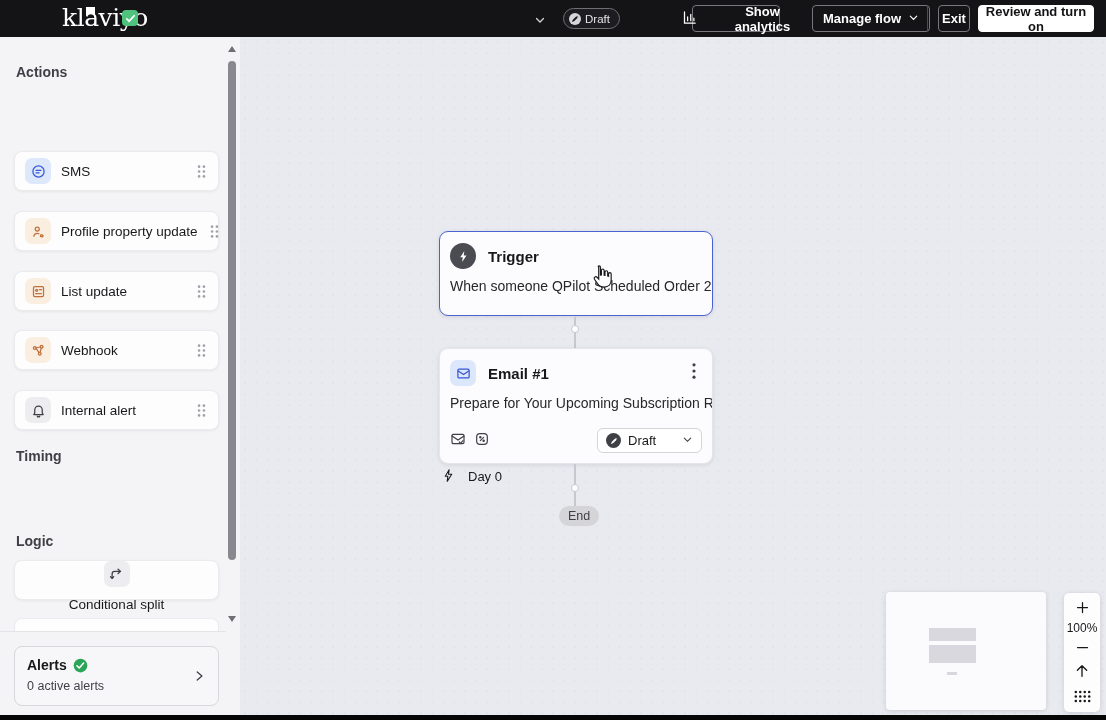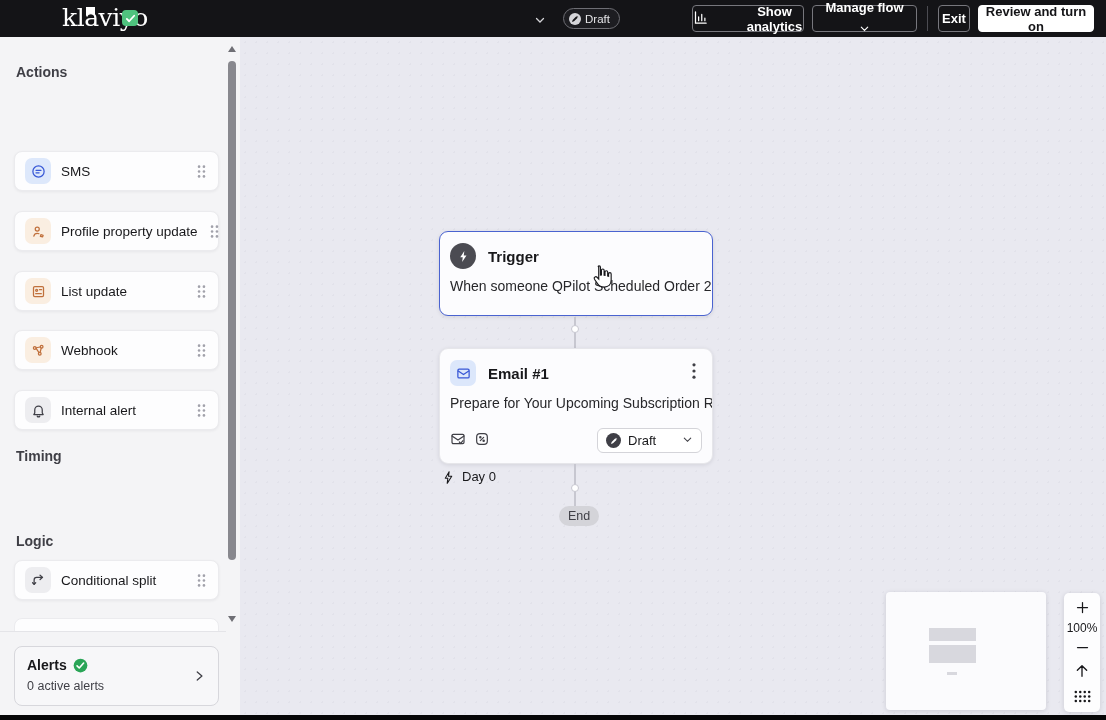"Show analytics" button.hbtn { width: 112px -> 88px }
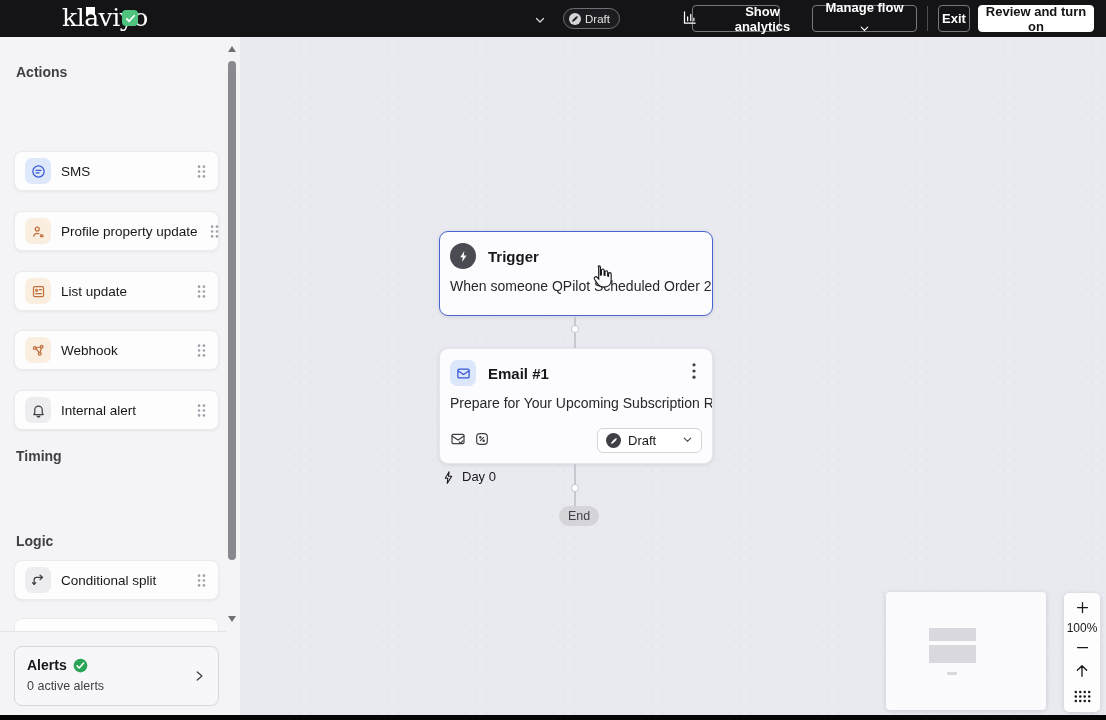"Manage flow" button.hbtn { flex-direction: column -> none; width: 105px -> 118px }
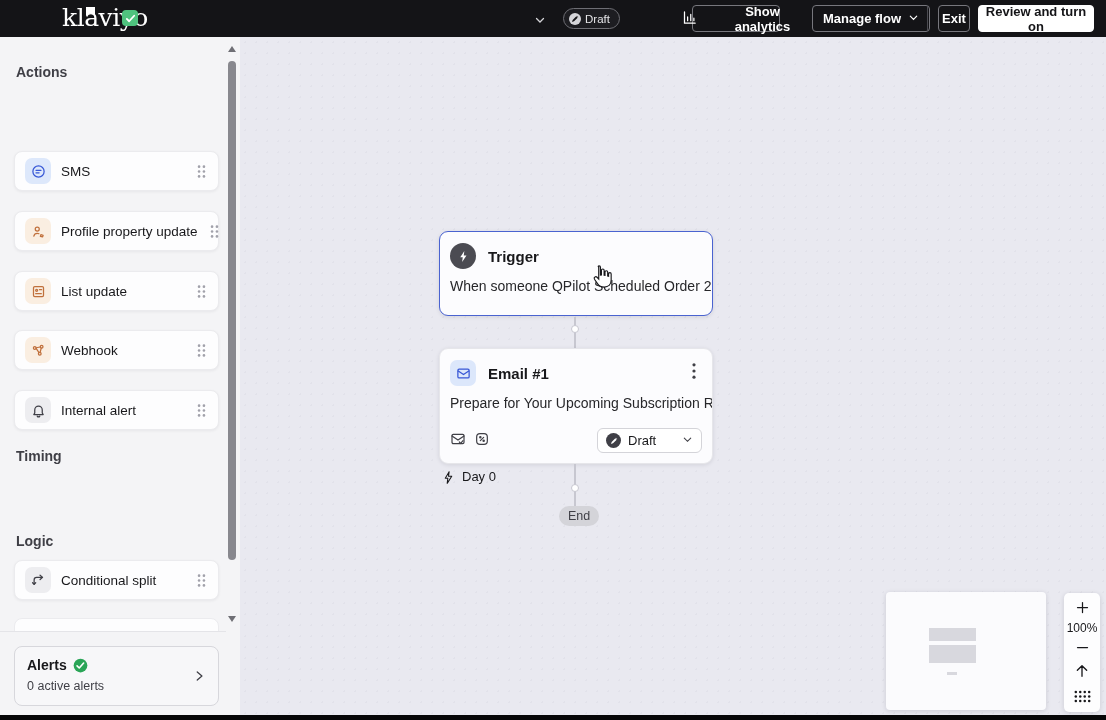"Day 0" .day-label { align-items: flex-end -> flex-start; gap: 8px -> 14px }
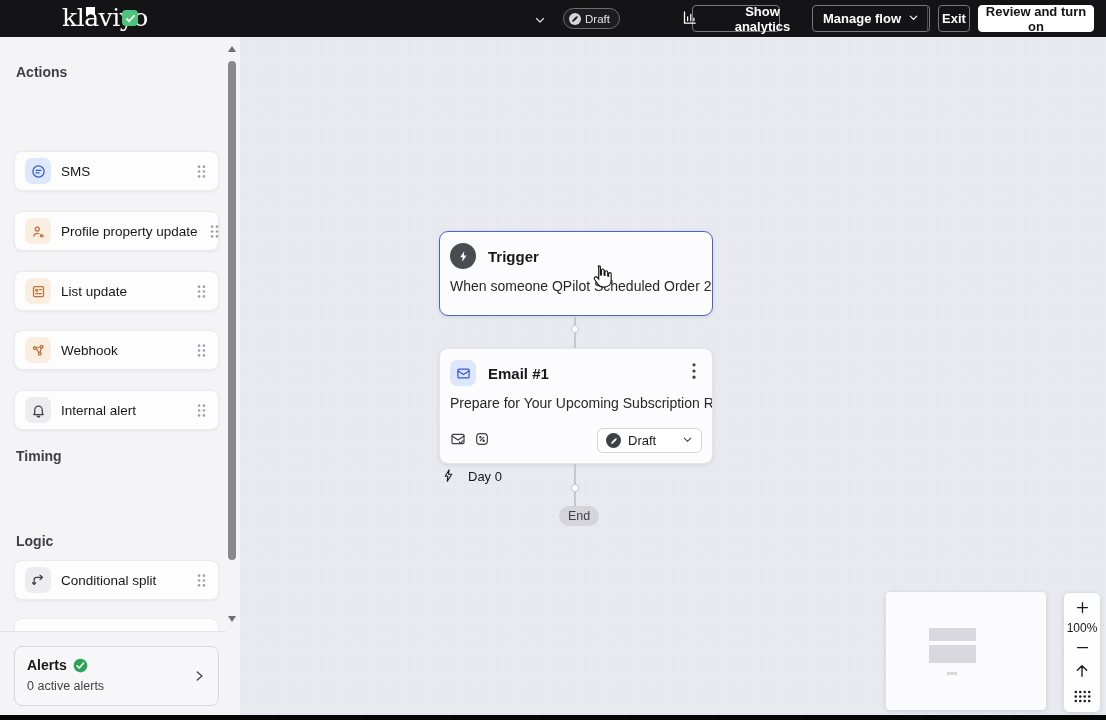"Conditional split" div.s-item { flex-direction: none -> column }
